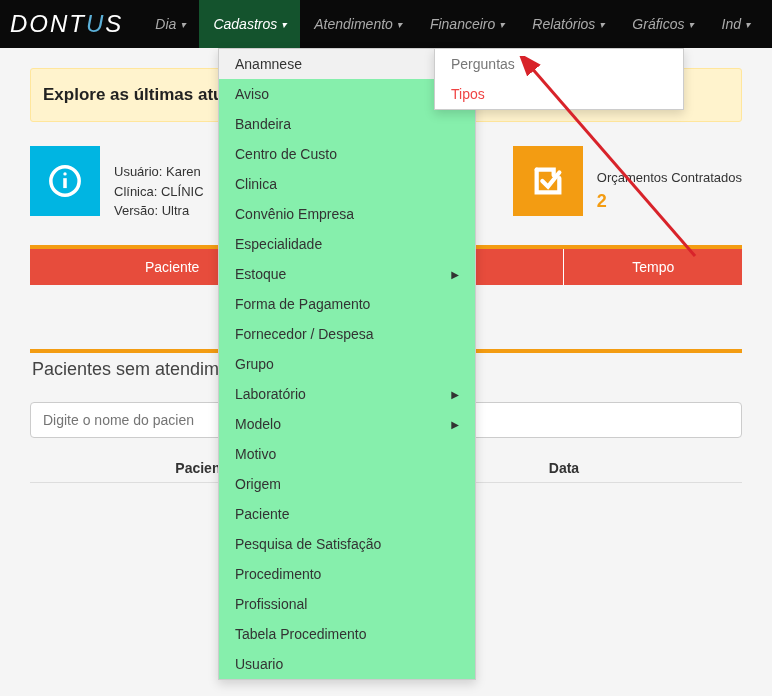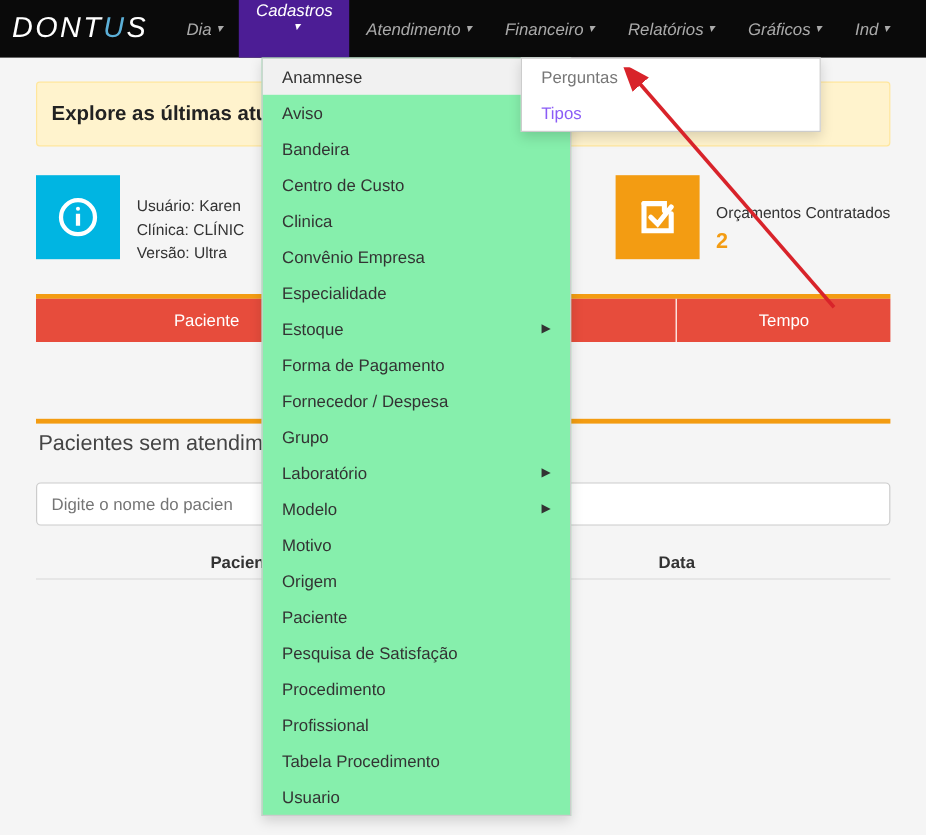"Cadastros" .nav-item.active { background: #4c1d95 -> #14532d; flex-direction: column -> none }
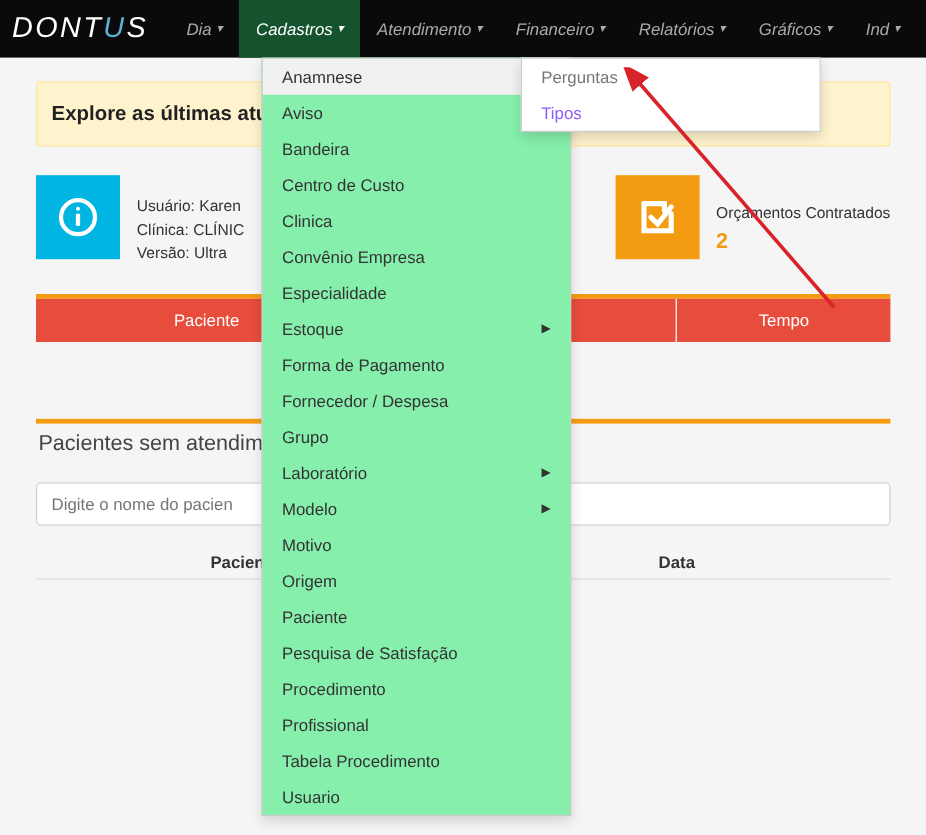"Tipos" .submenu-item { color: #8b5cf6 -> #ef4444 }
